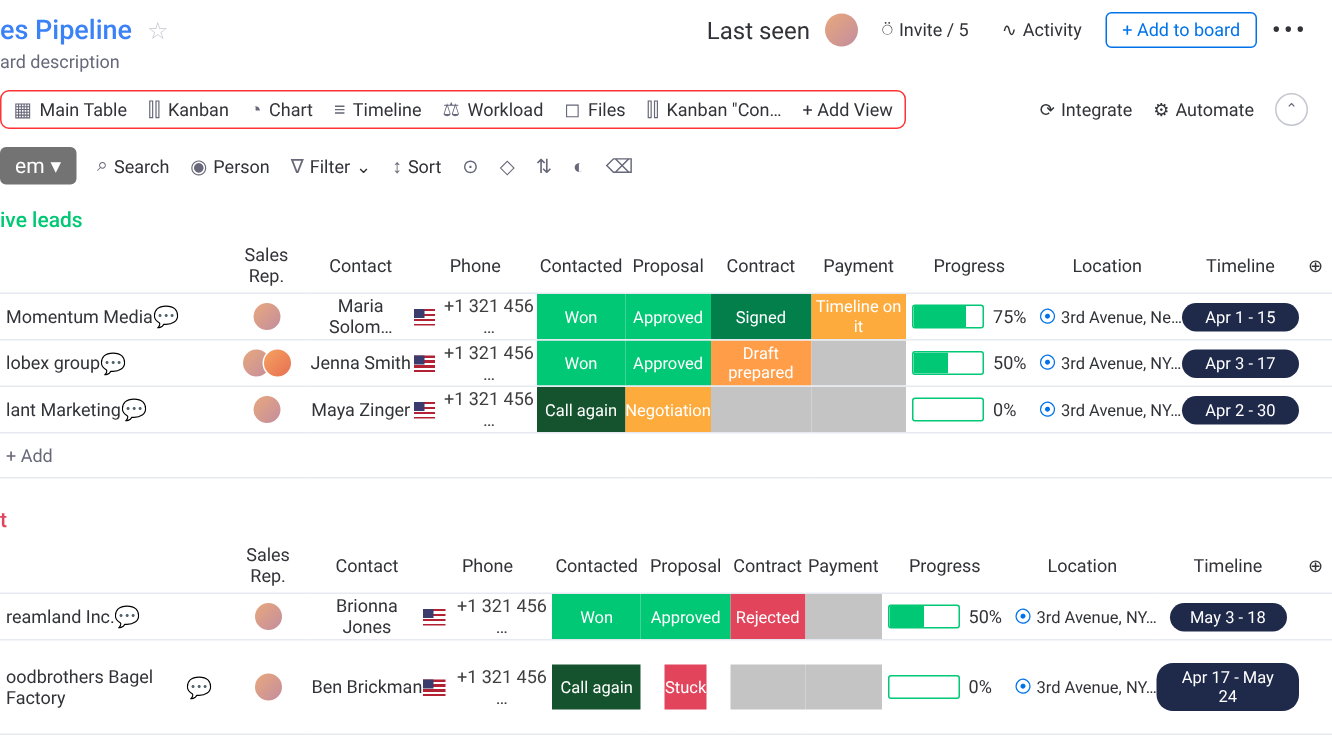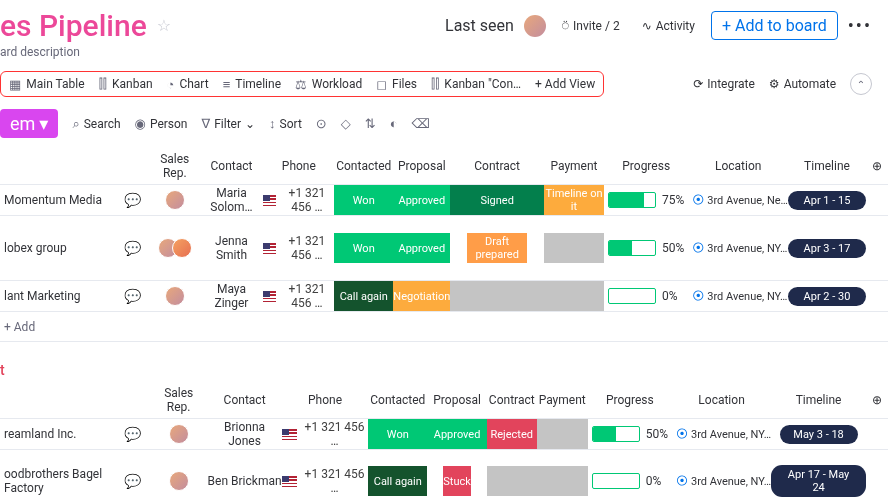"es Pipeline" .title { color: #ec4899 -> #3b82f6; font-size: 30px -> 18px }
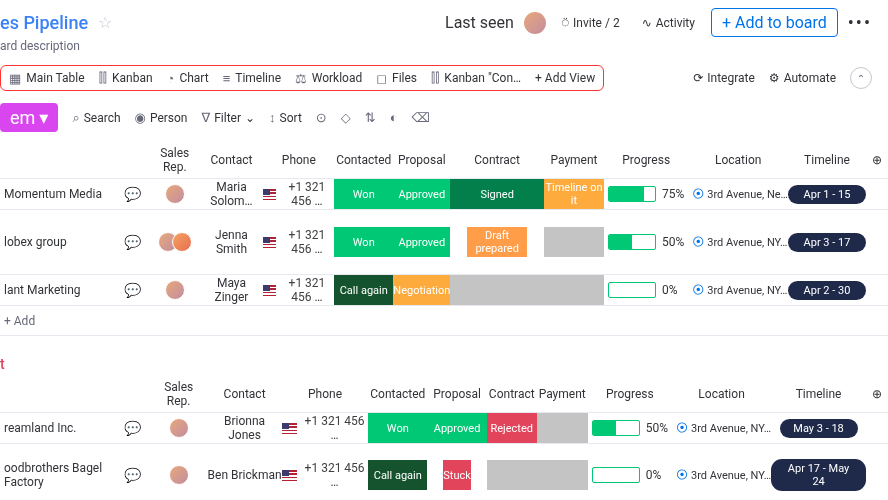"Invite / 2" span { text: 2 -> 5 }
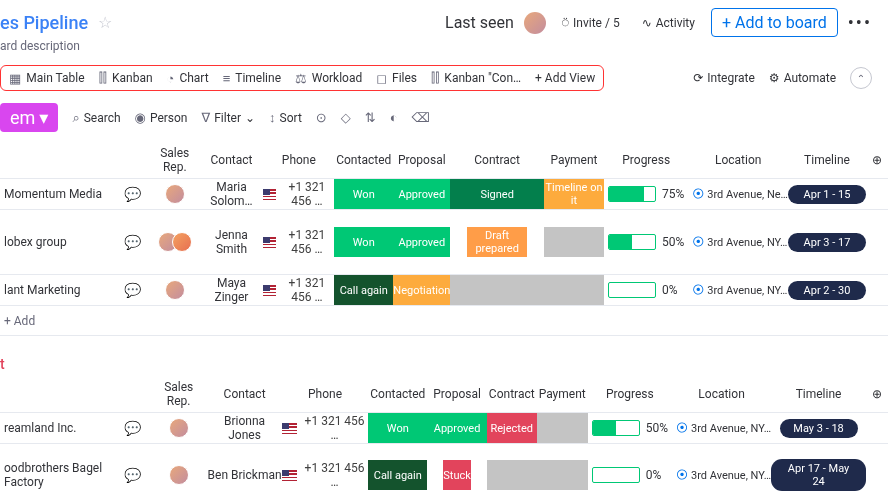"+ Add to board" .add-board { font-size: 16px -> 12px }
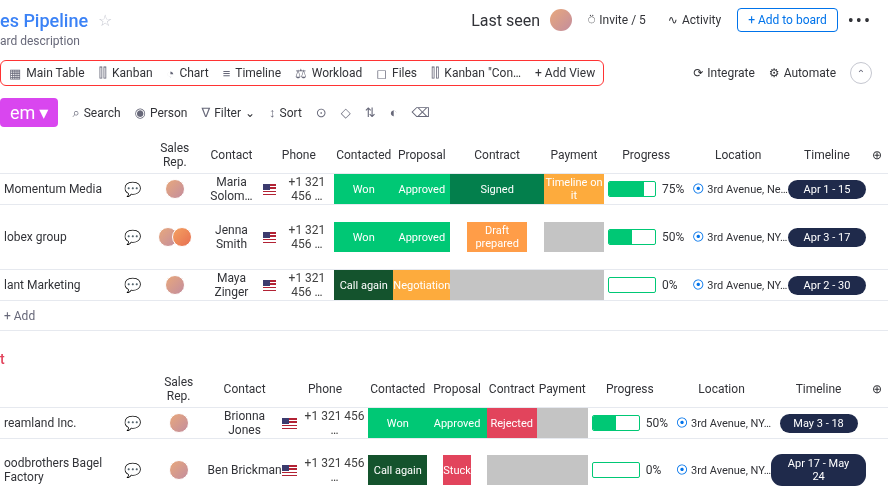"em" .new-btn { background: #d946ef -> #737373; font-size: 18px -> 14px }
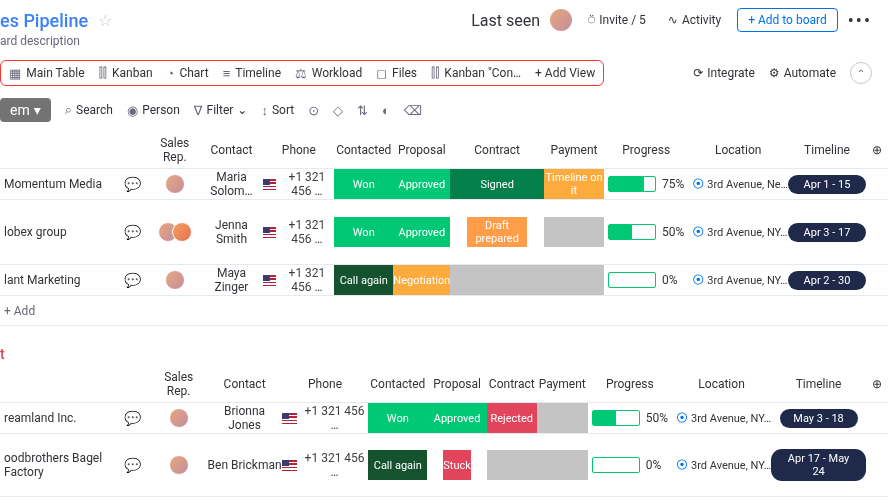"ive leads" div.group-title { html: none -> <div>ive leads</div> }
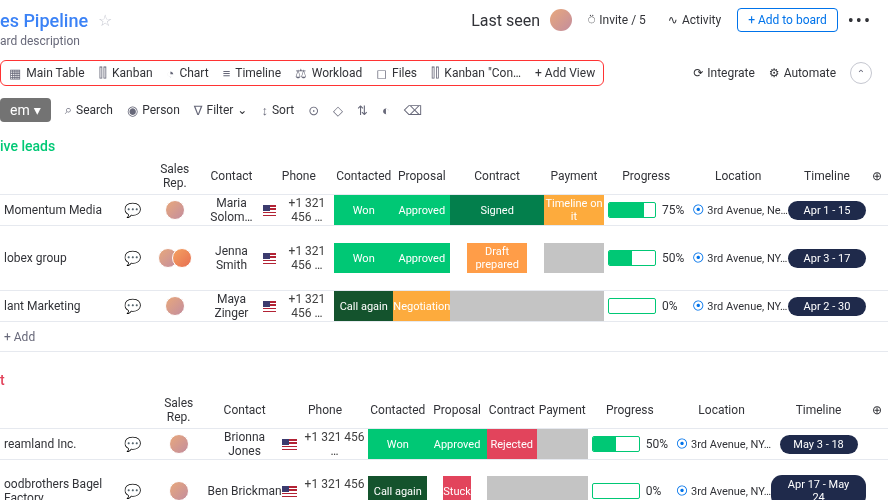"Momentum Media" .name-cell { justify-content: space-between -> flex-start }
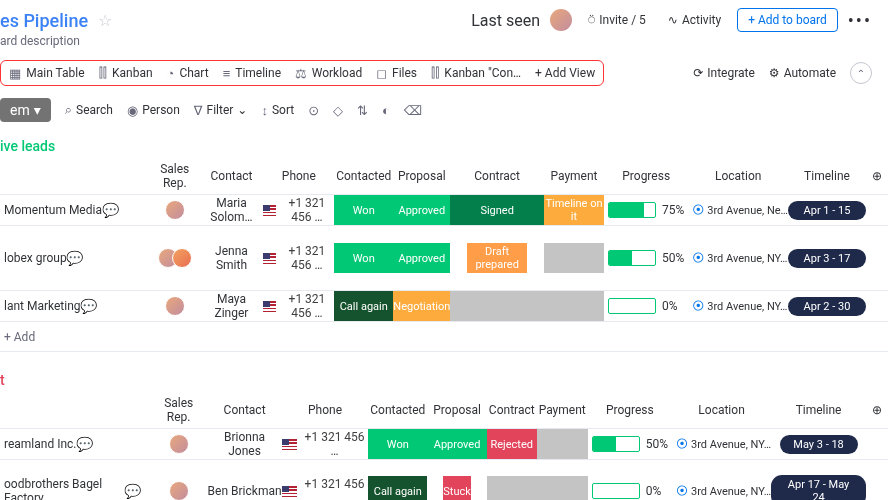"Draft prepared" td { padding: 17px -> 0 }
